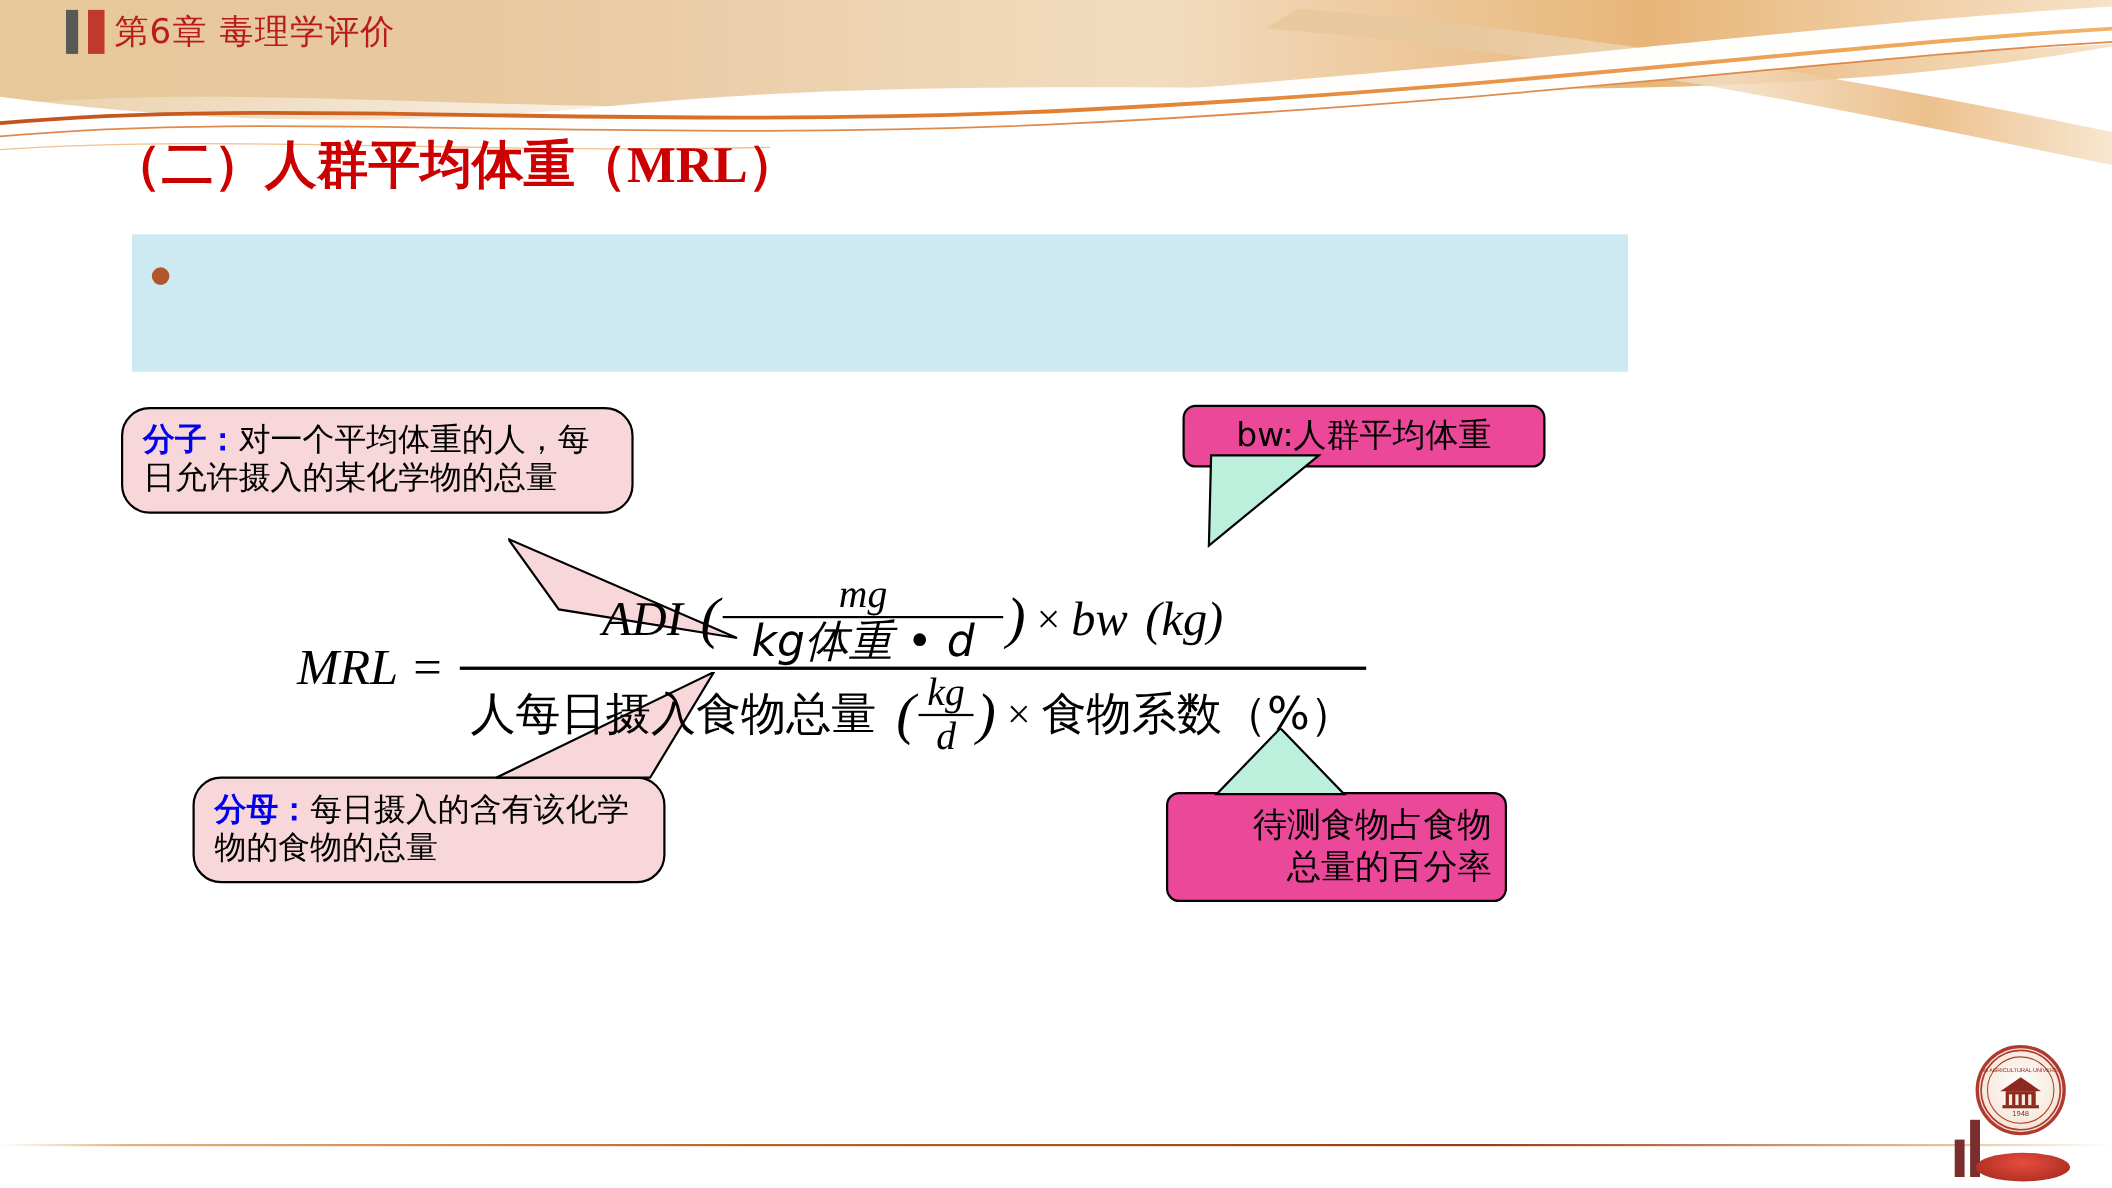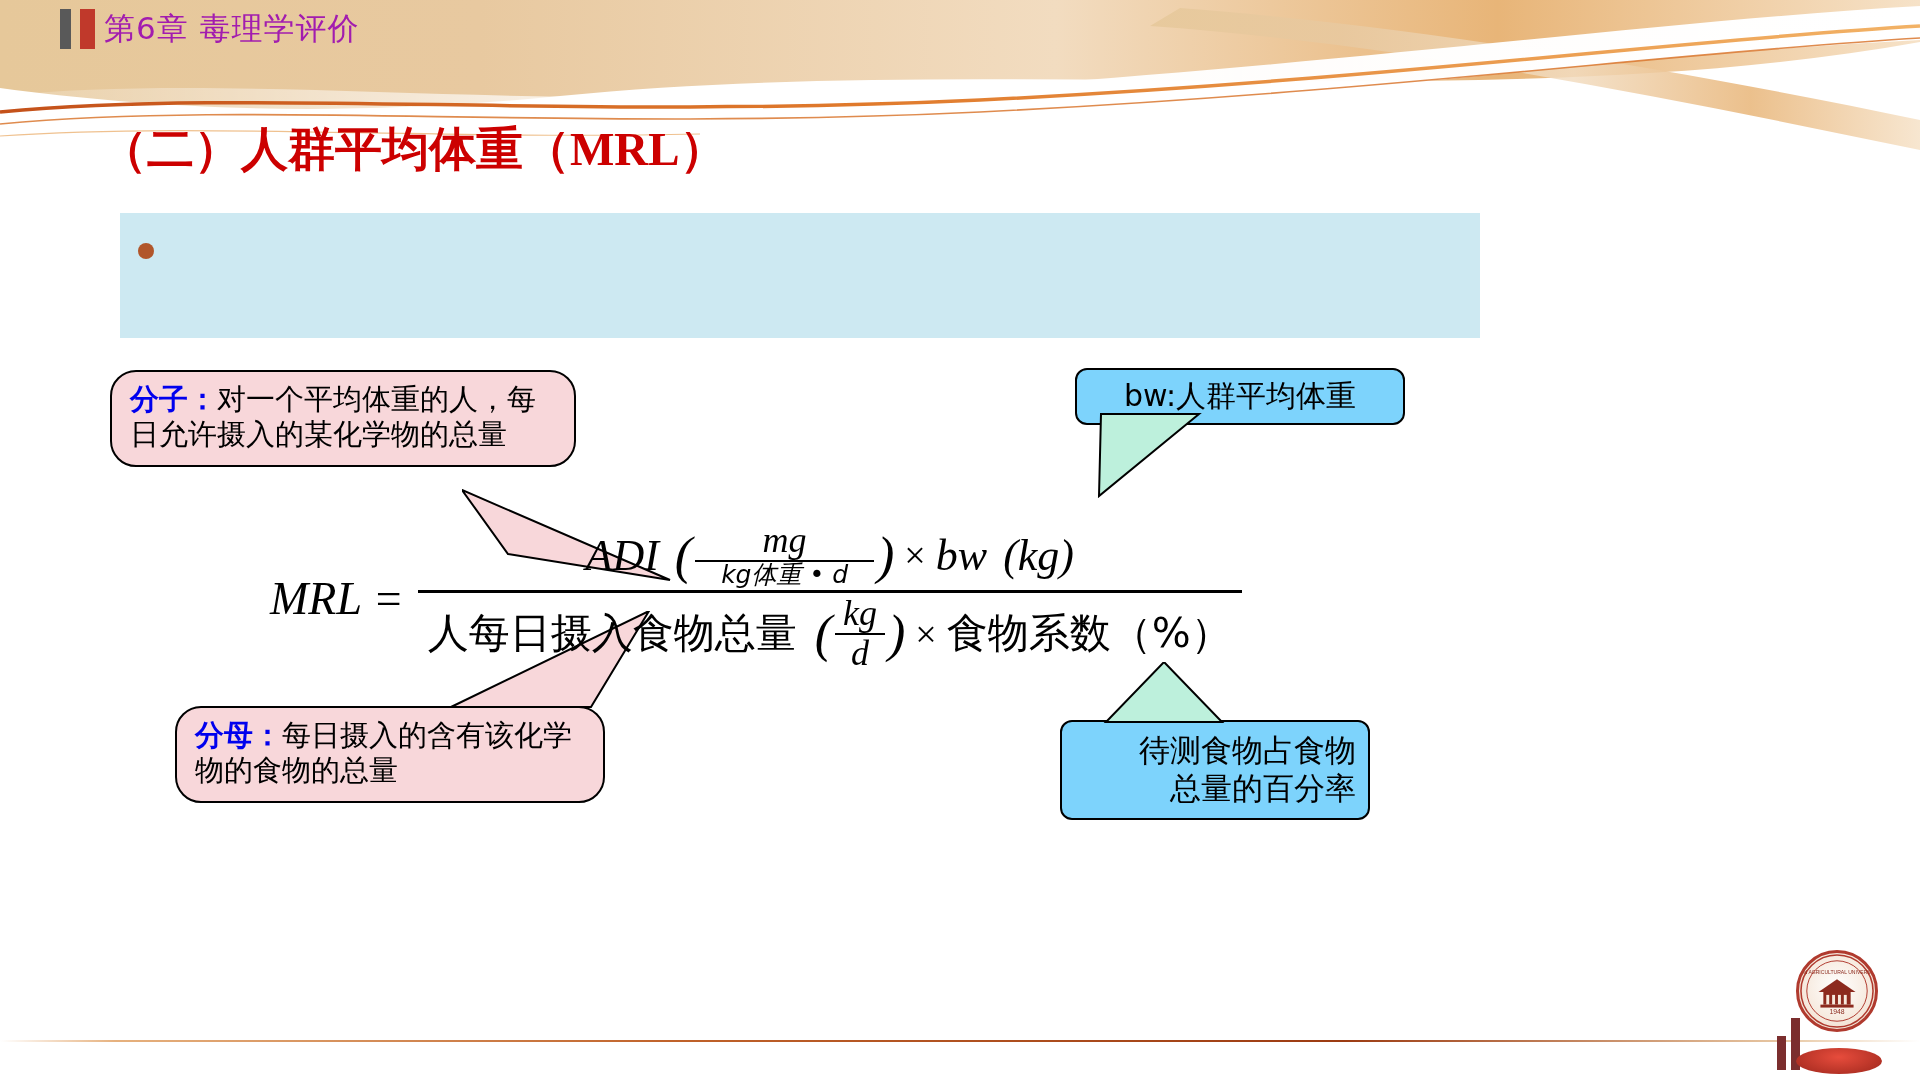"第6章 毒理学评价" #header-title .htxt { color: #a21caf -> #b91c1c }
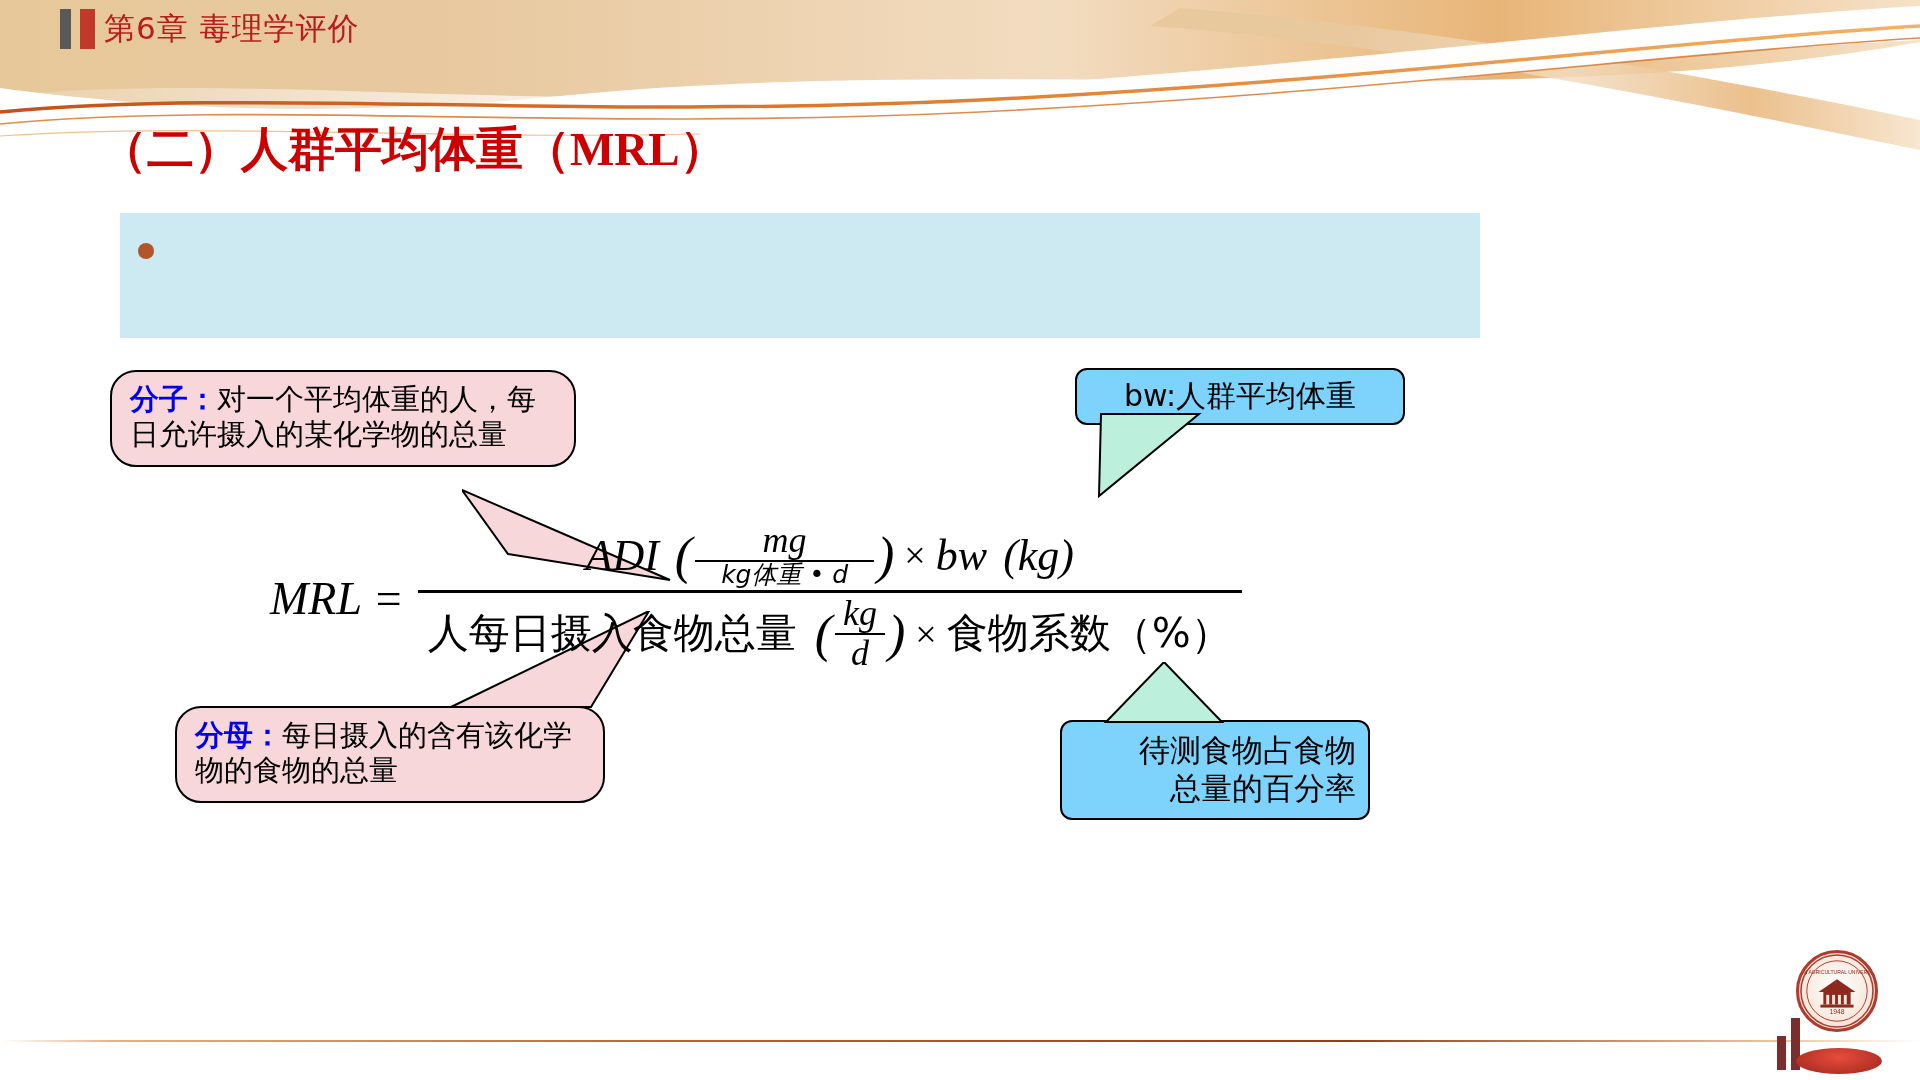"bw:人群平均体重" .green .body { background: #7dd3fc -> #ec4899 }
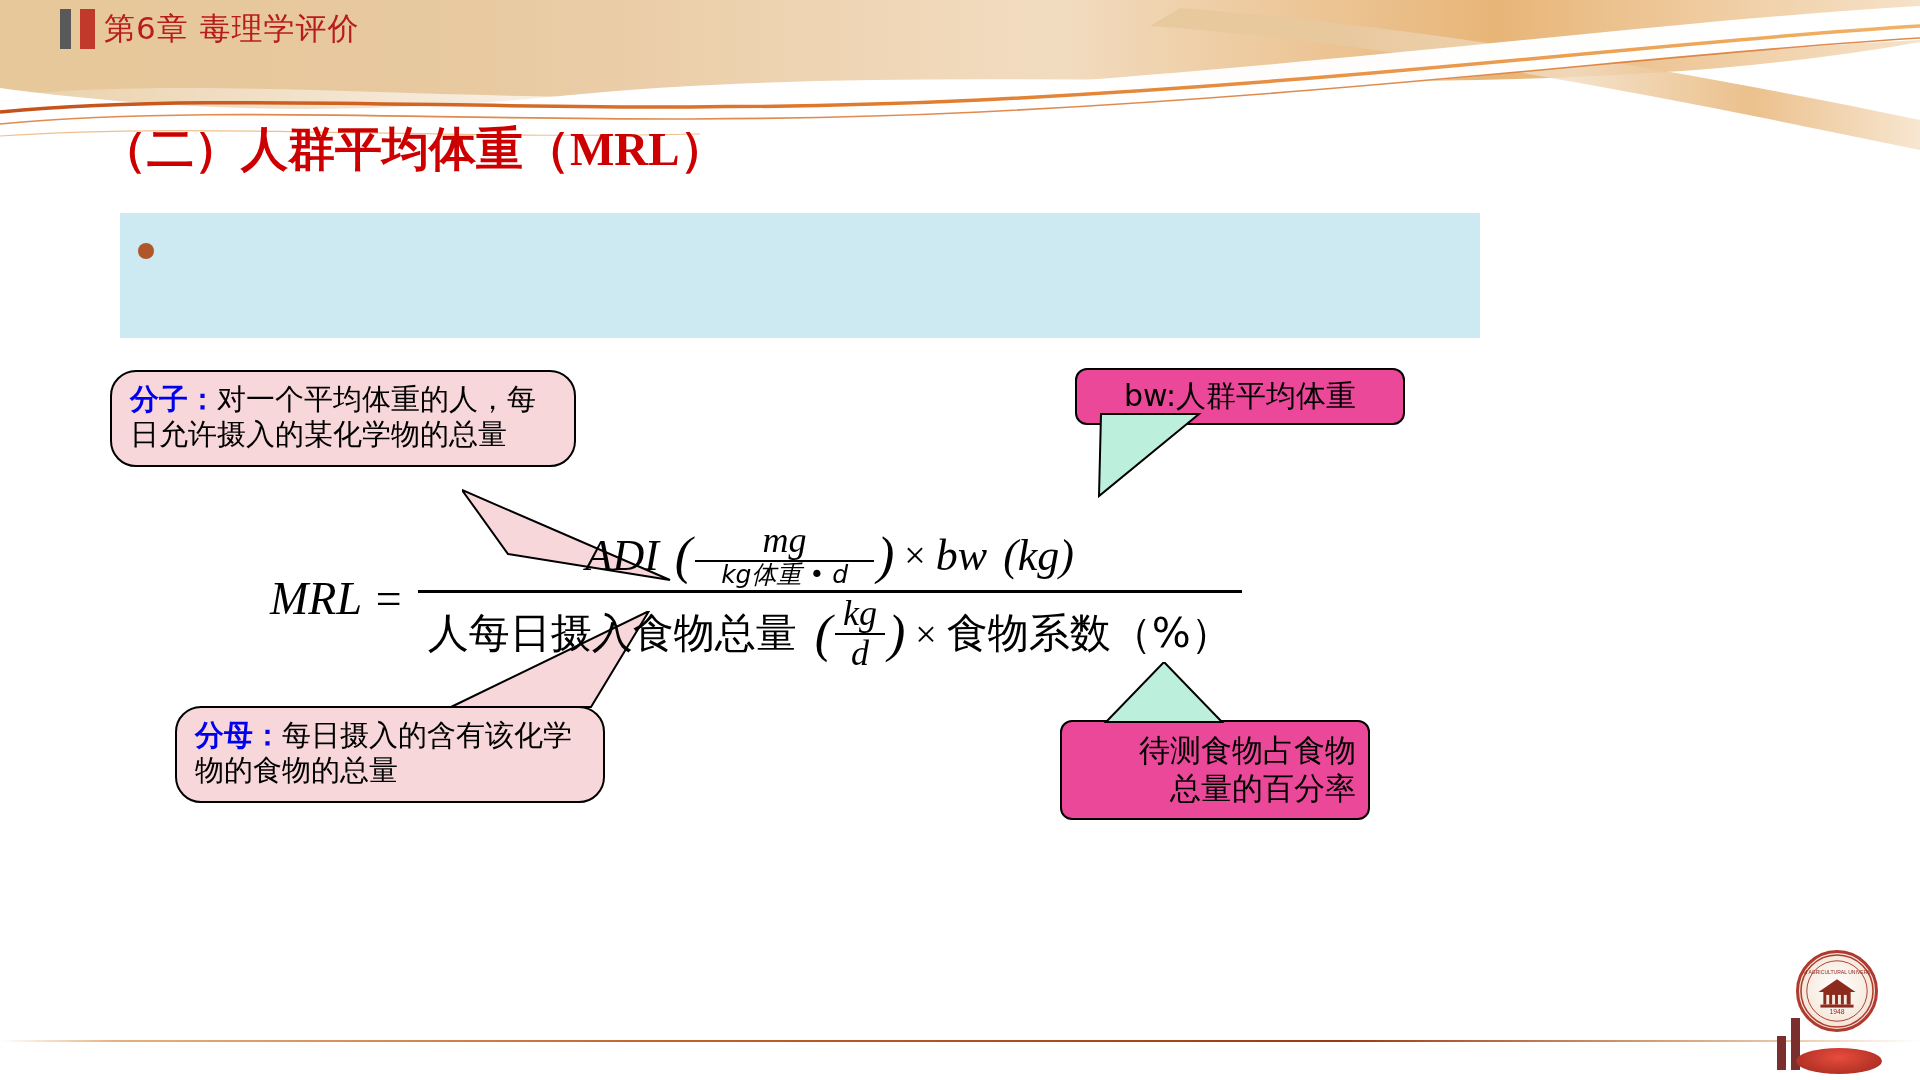"kg体重 • d" .smallfrac.wide .sd { font-size: 25px -> 40px }
